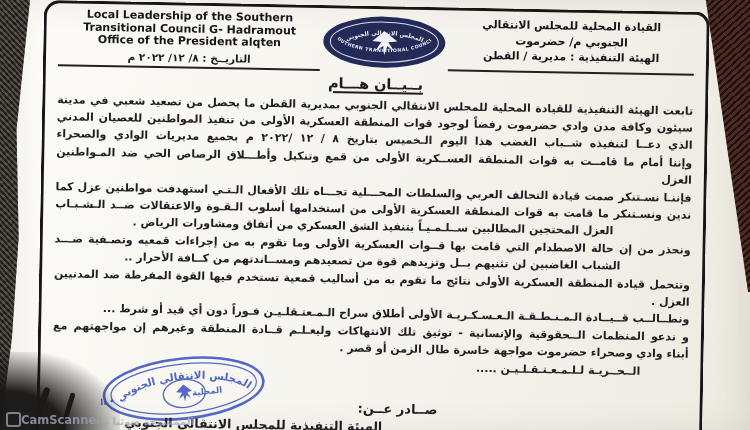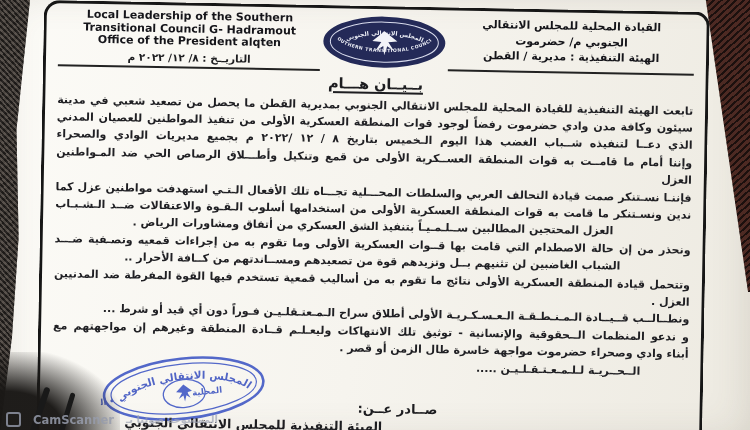"CamScanner" .watermark { align-items: center -> flex-end; gap: 12px -> 0 }
